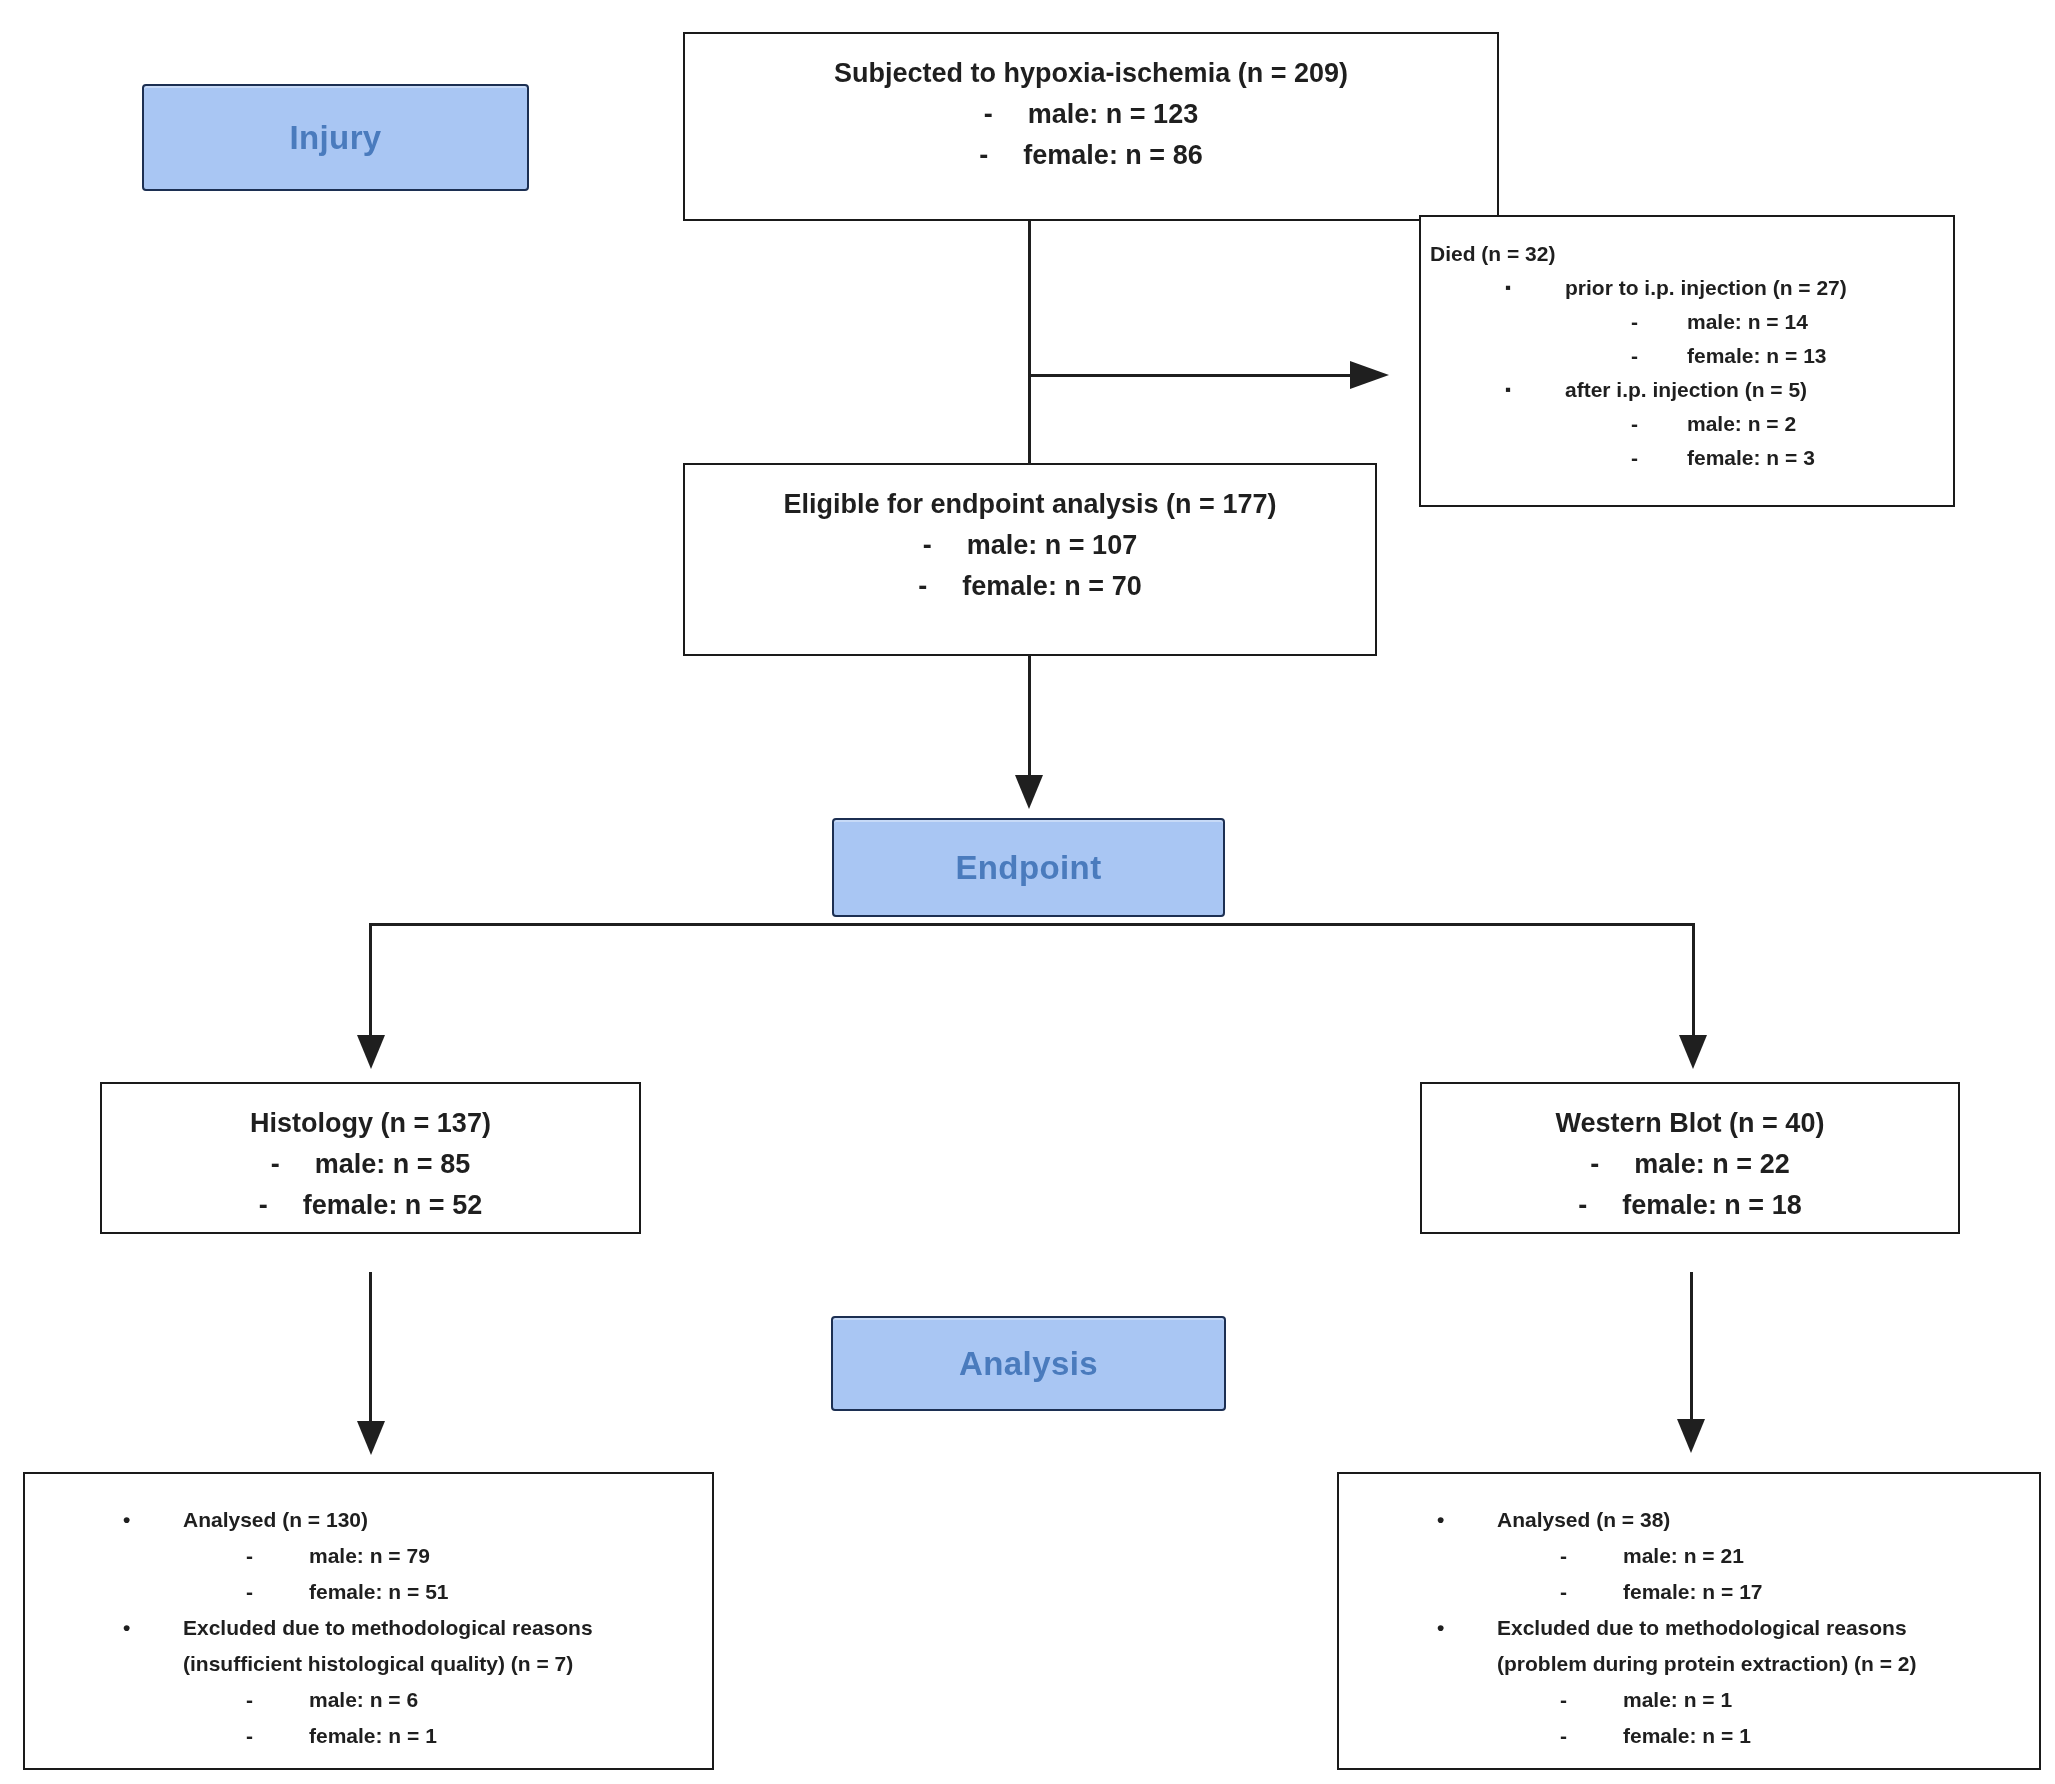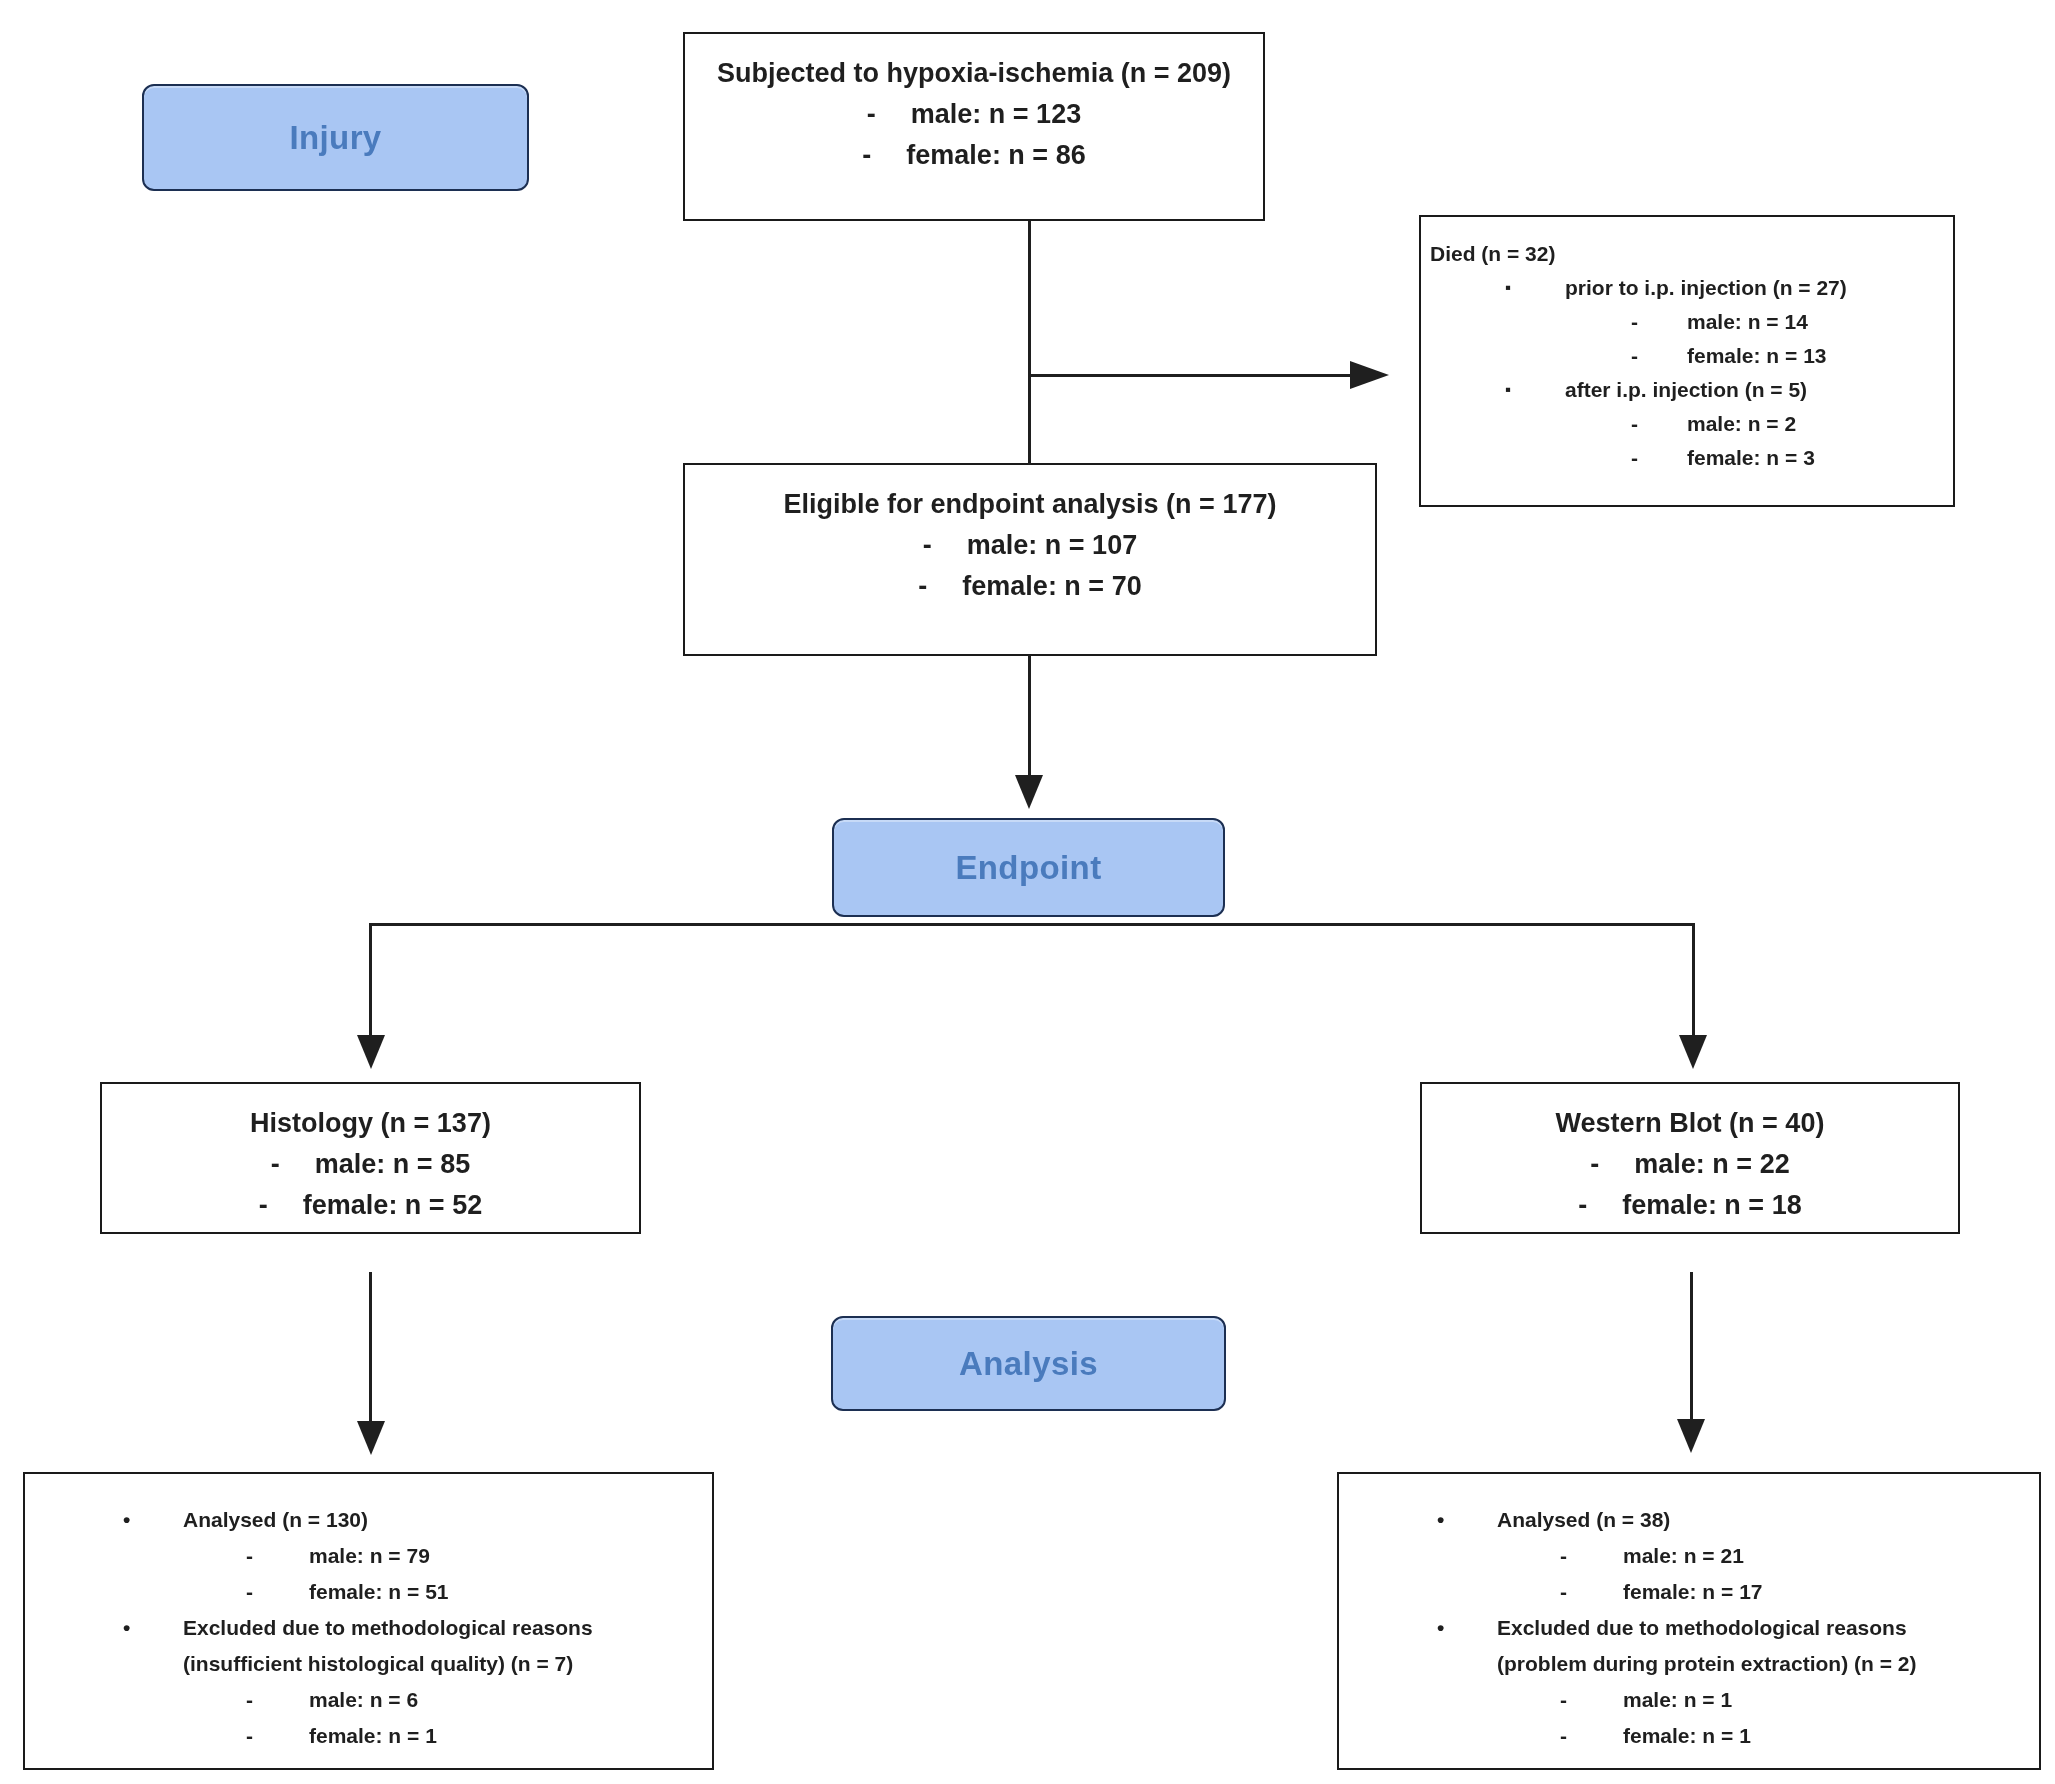"Subjected to hypoxia-ischemia (n =" div.nodebox { width: 582px -> 816px }
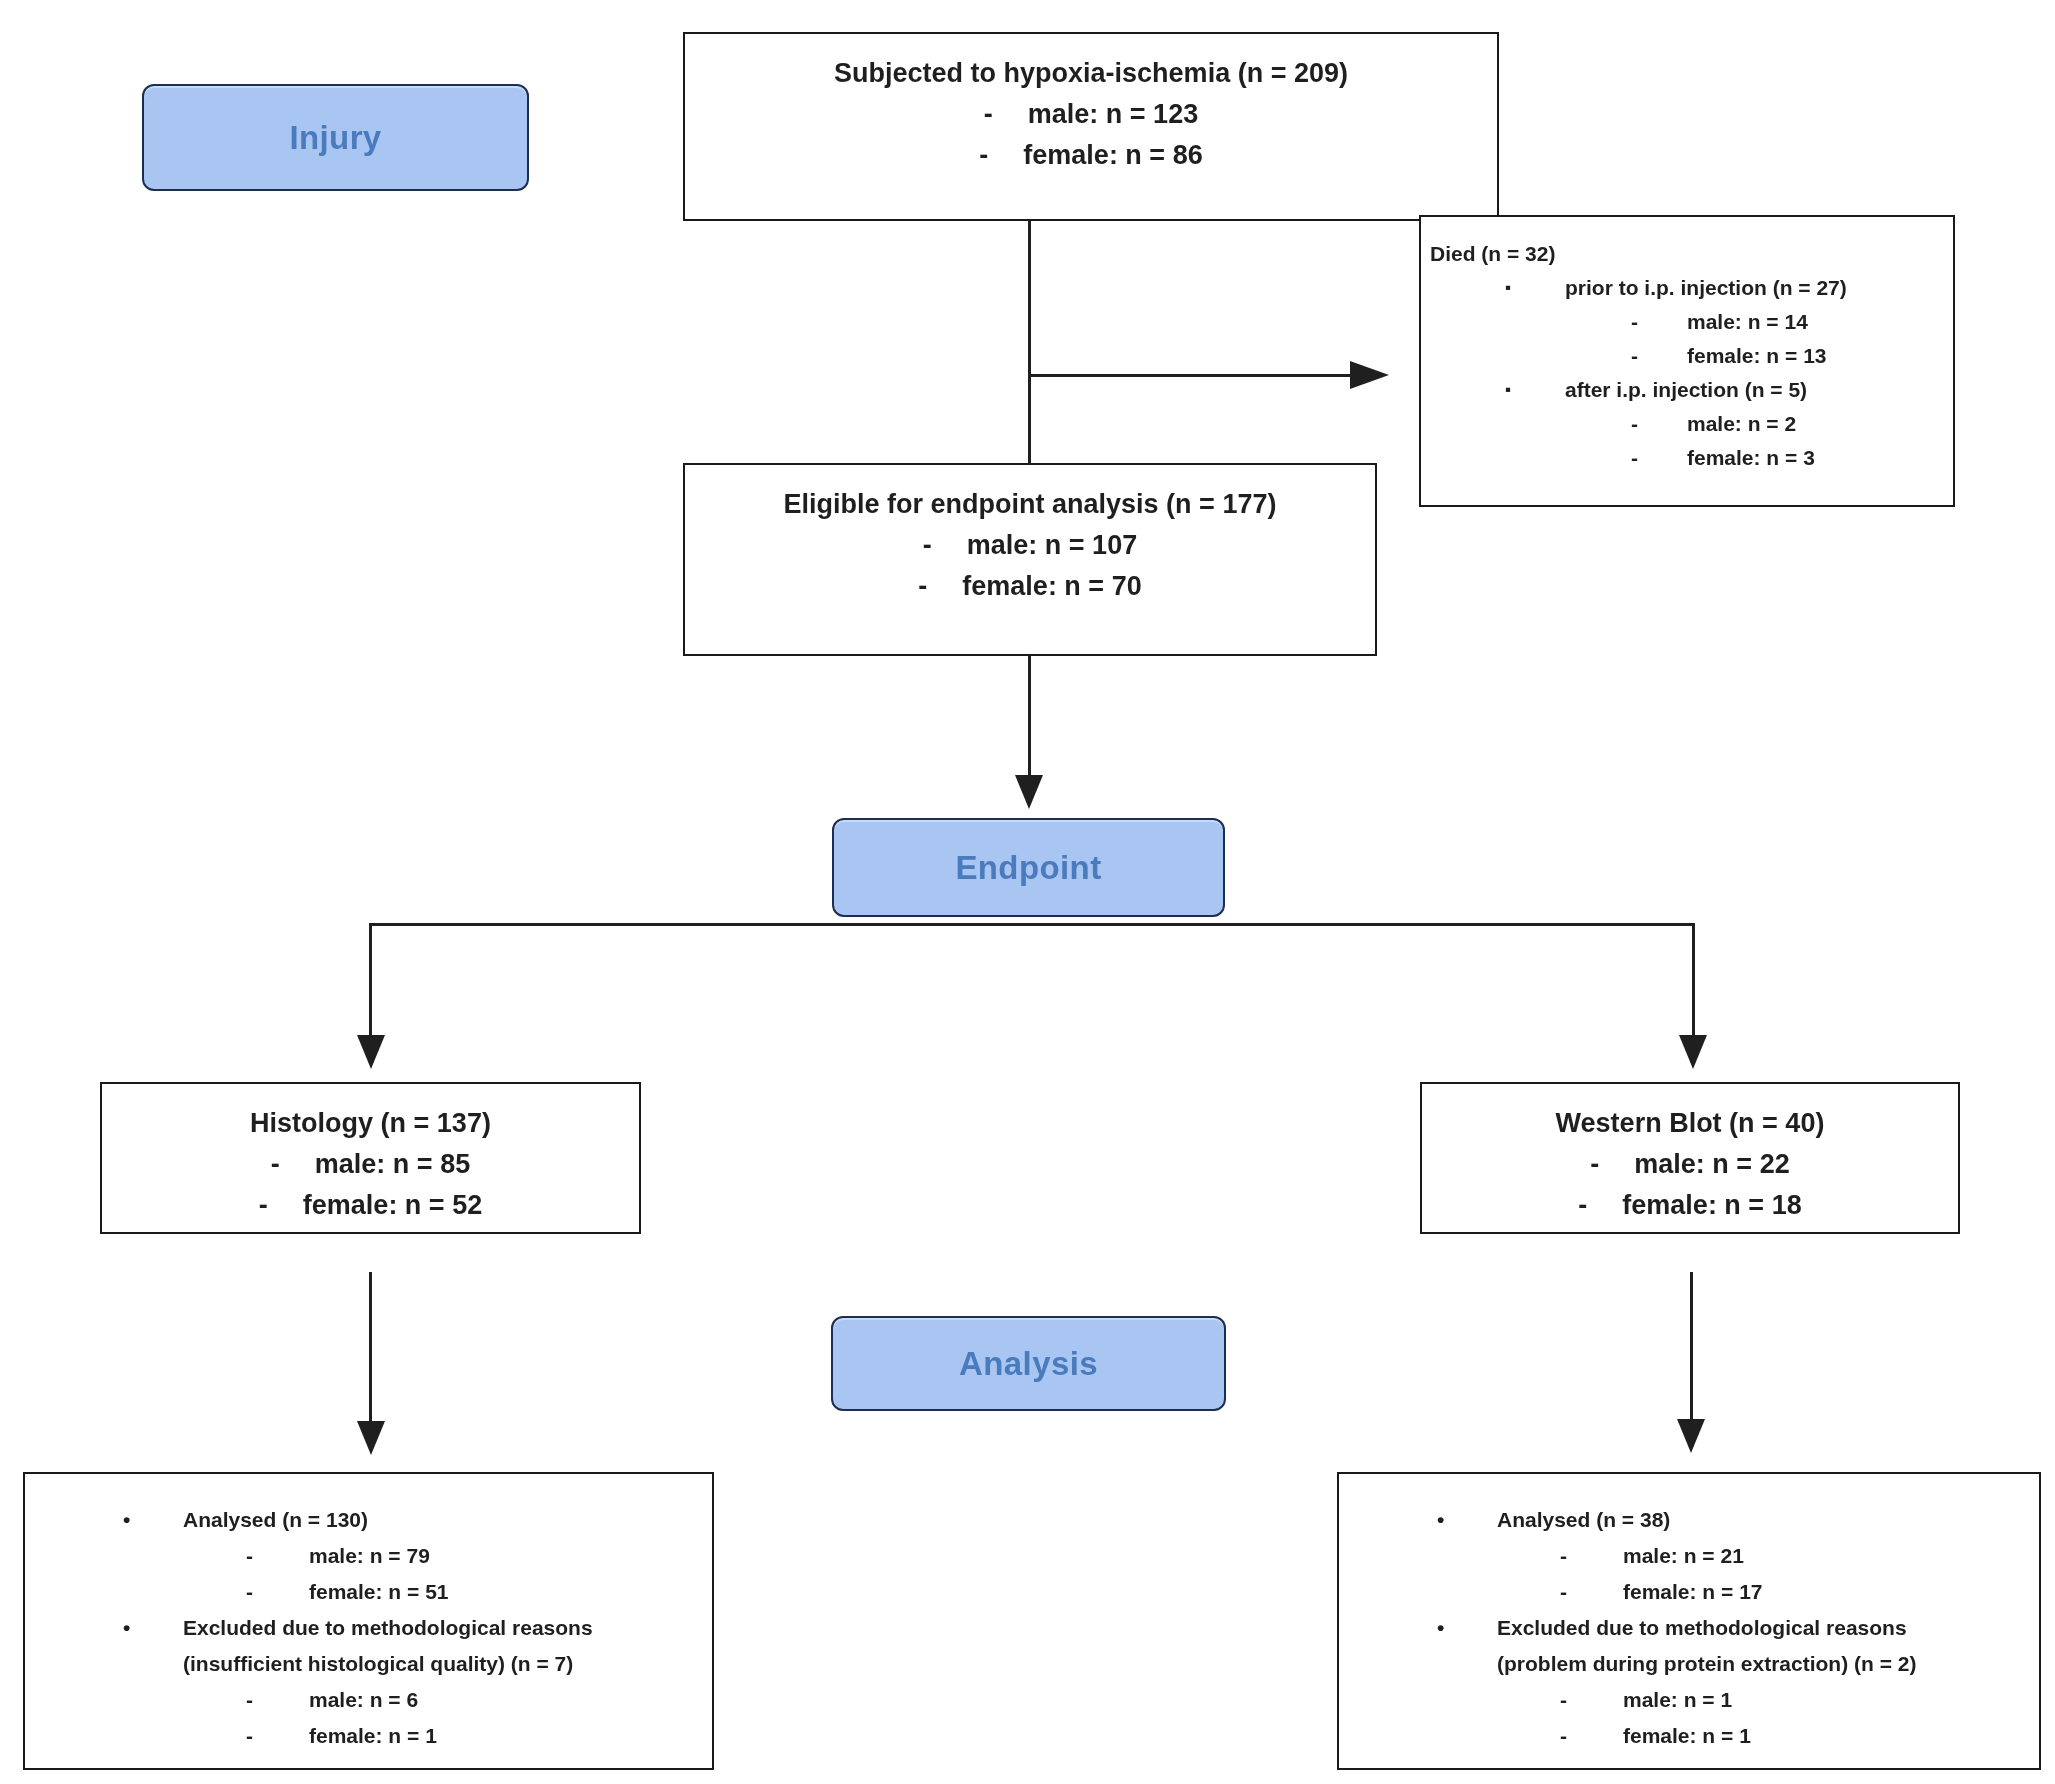"Injury" .stage { border-radius: 12px -> 4px }
